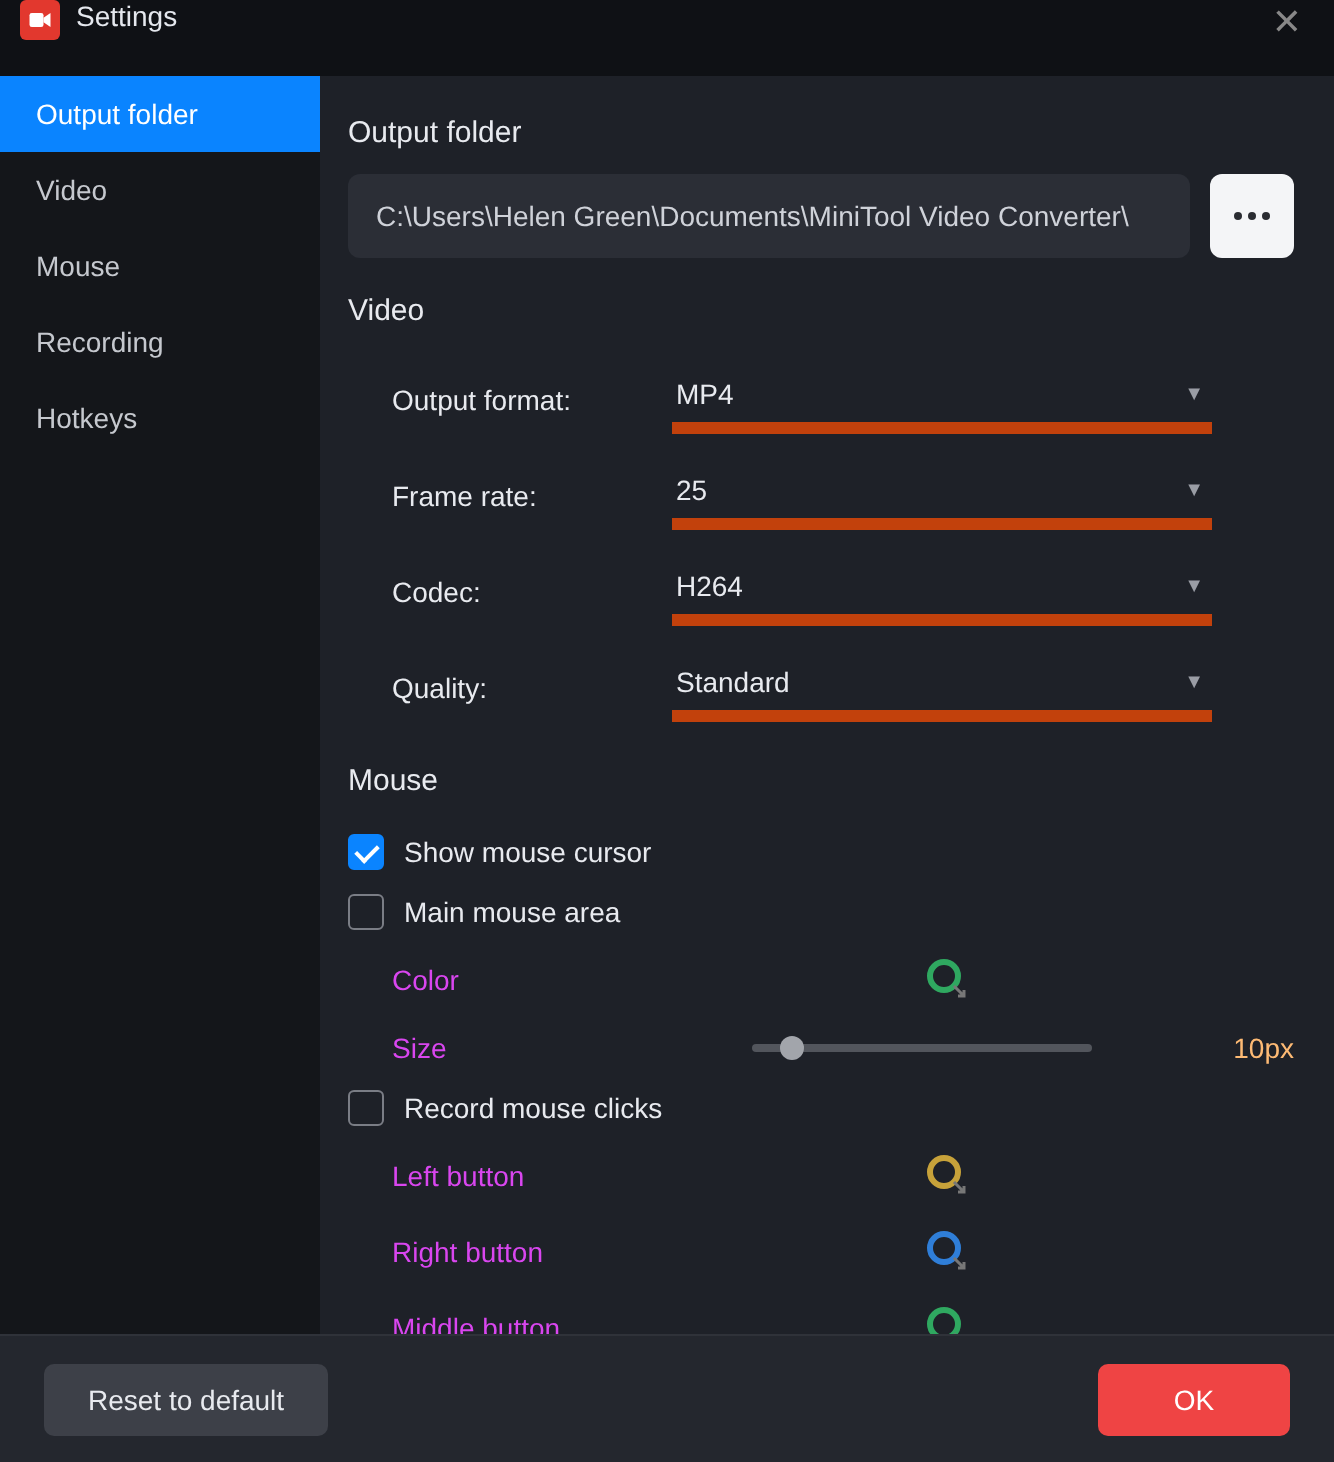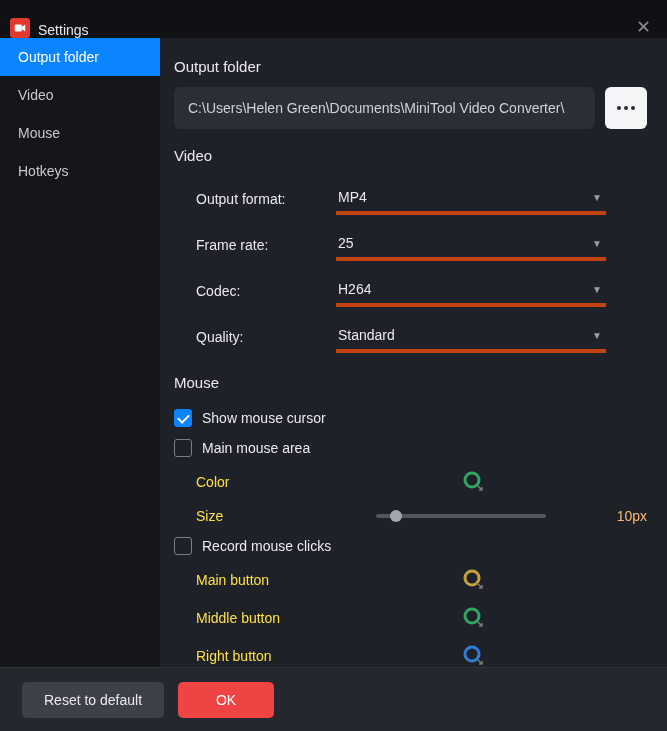"Settings" .titlebar { align-items: flex-end -> flex-start }
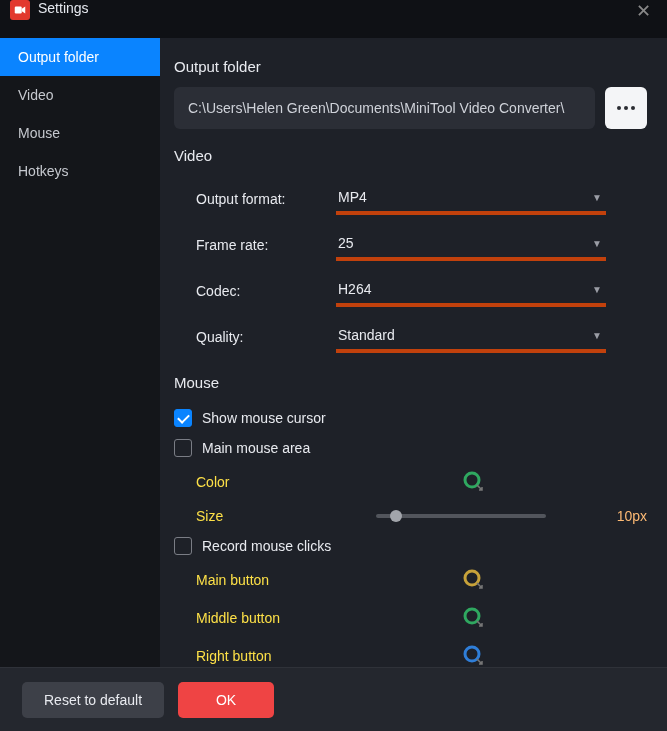"Recording" div.sidebar-item { html: none -> <div>Recording</div> }
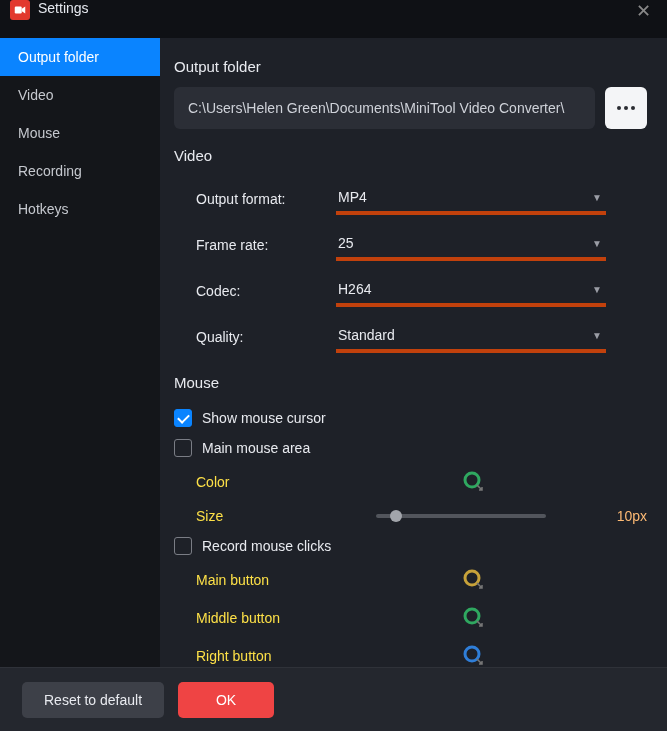"MP4" .select { border-bottom: 4px solid #c2410c -> 6px solid #c2410c }
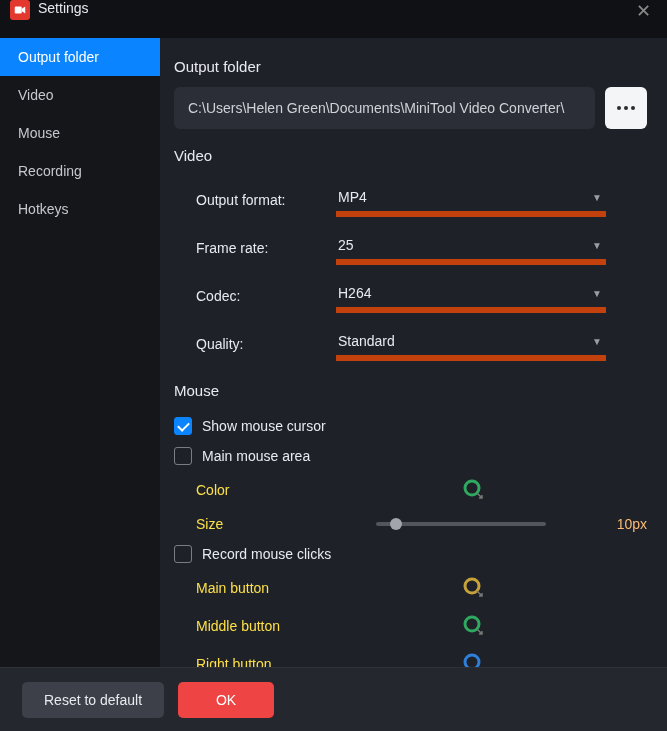"Color" .sub-label { color: #fde047 -> #d946ef }
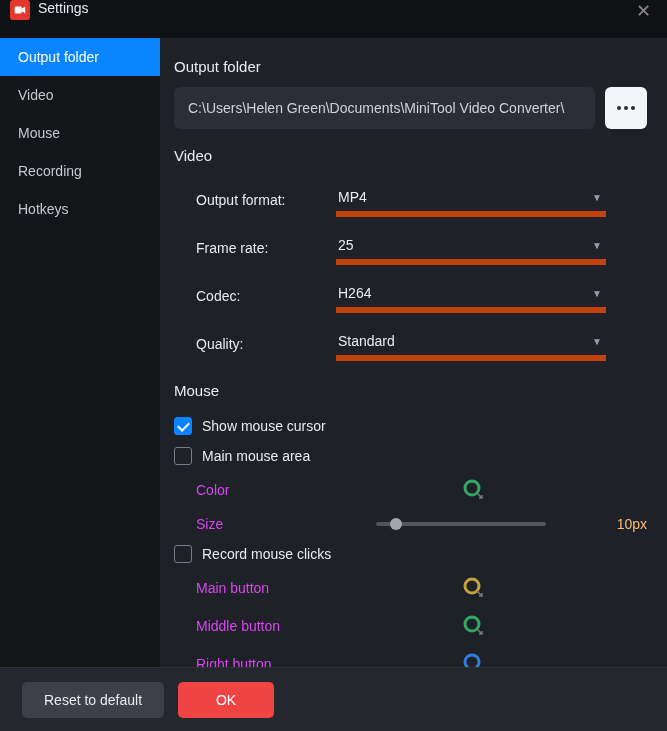"Main button" div.sub-label { text: Main -> Left }
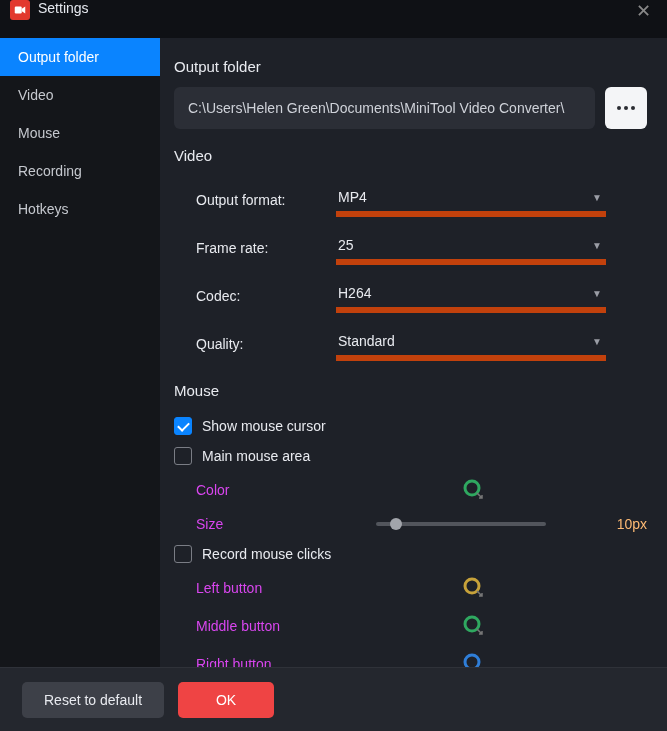"Middle button" div.sub-row { order: before "Right button" -> after "Right button" }
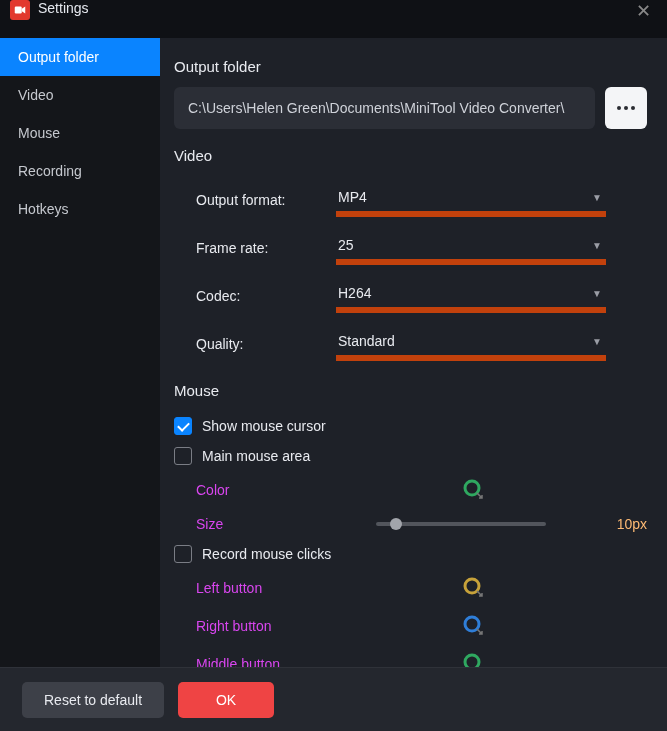"Reset to default" .footer { justify-content: flex-start -> space-between }
